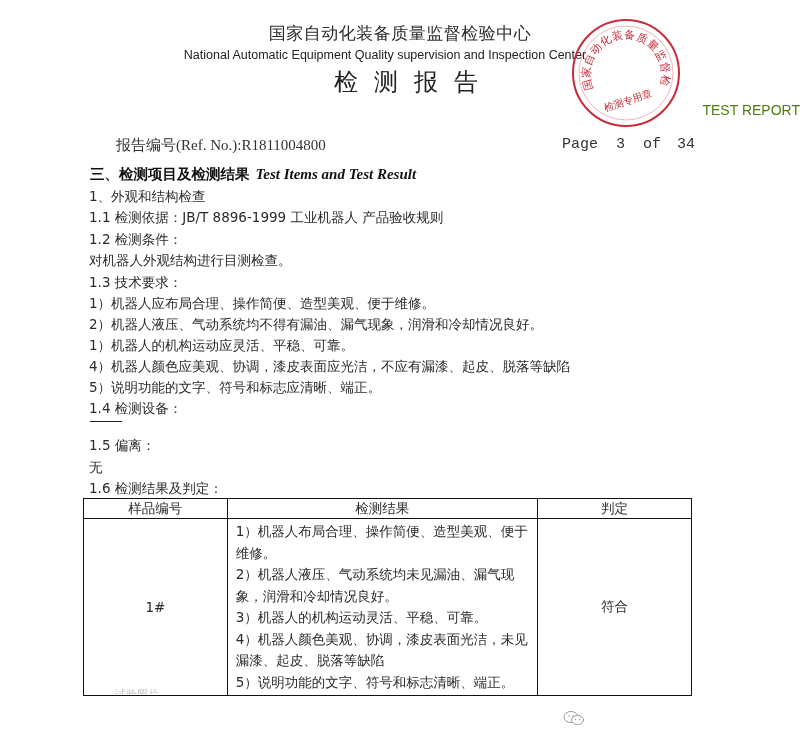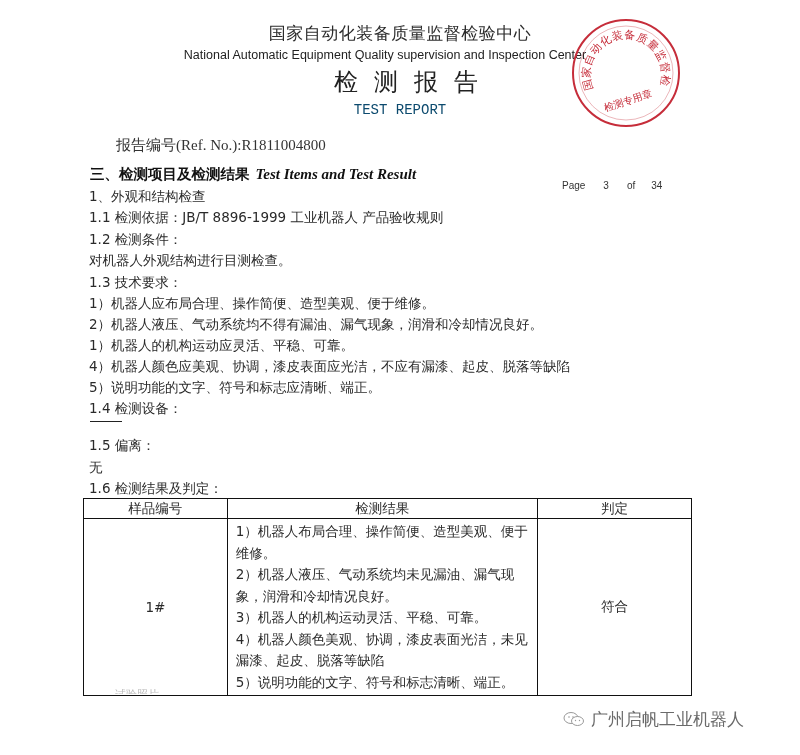"TEST REPORT" .title-en { color: #0c4a6e -> #4d7c0f; font-family: Liberation Mono, monospace -> Liberation Sans, sans-serif; text-align: center -> right }
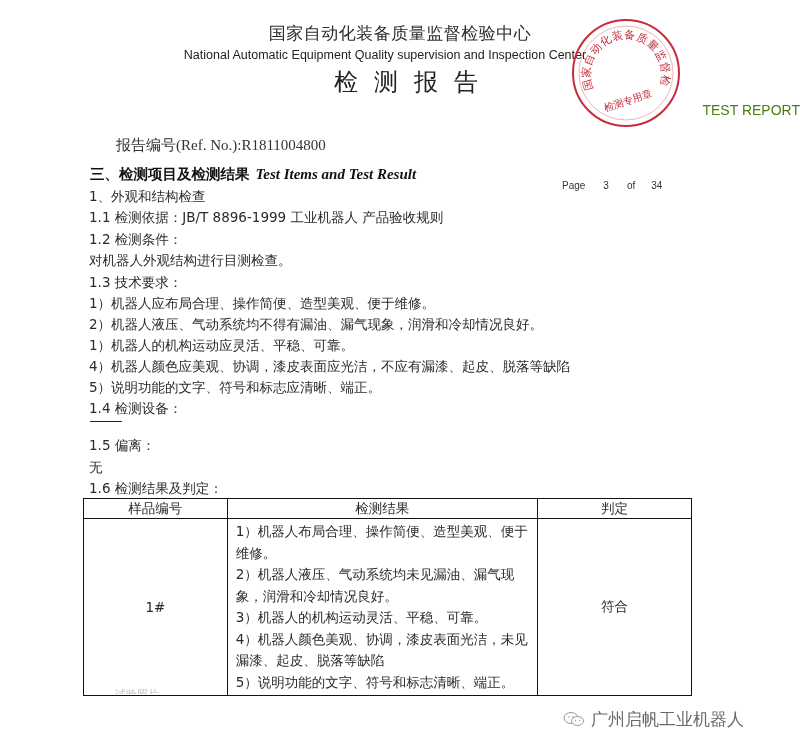"Page 3 of 34" .page { font-family: Liberation Sans, sans-serif -> Liberation Mono, monospace; font-size: 10px -> 15px; margin-top: 44px -> none }
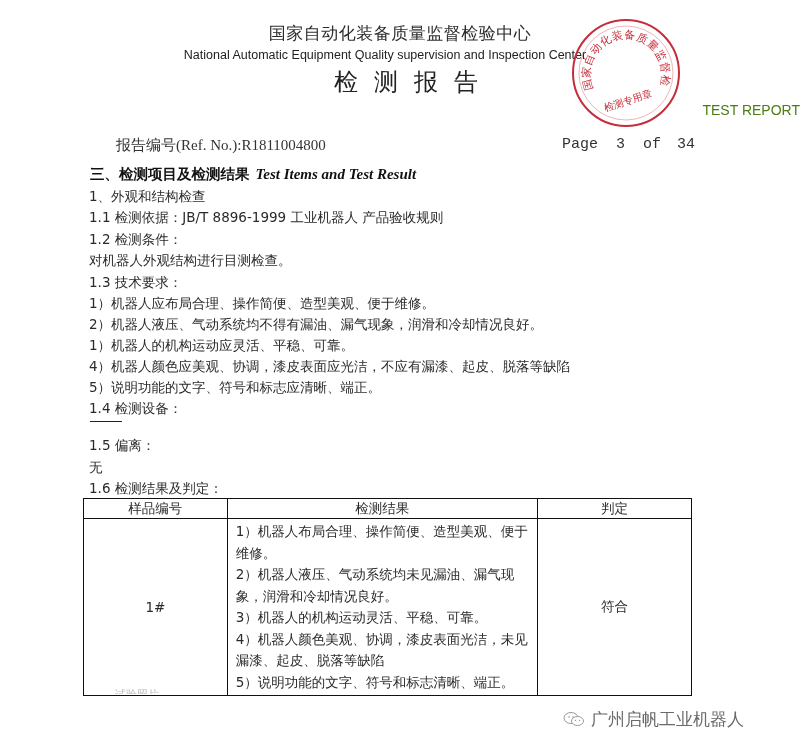"广州启帆工业机器人" span { html: <span>广州启帆工业机器人</span> -> none }
